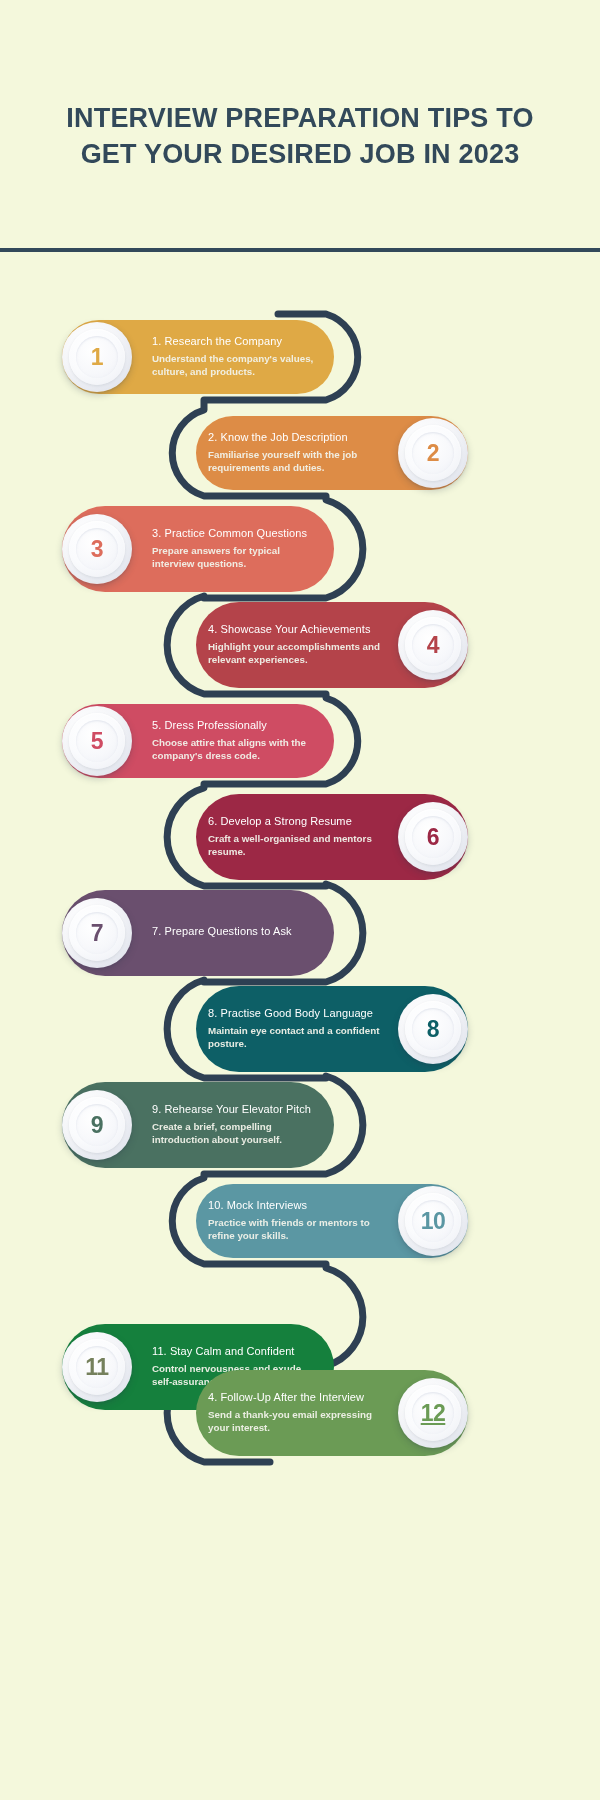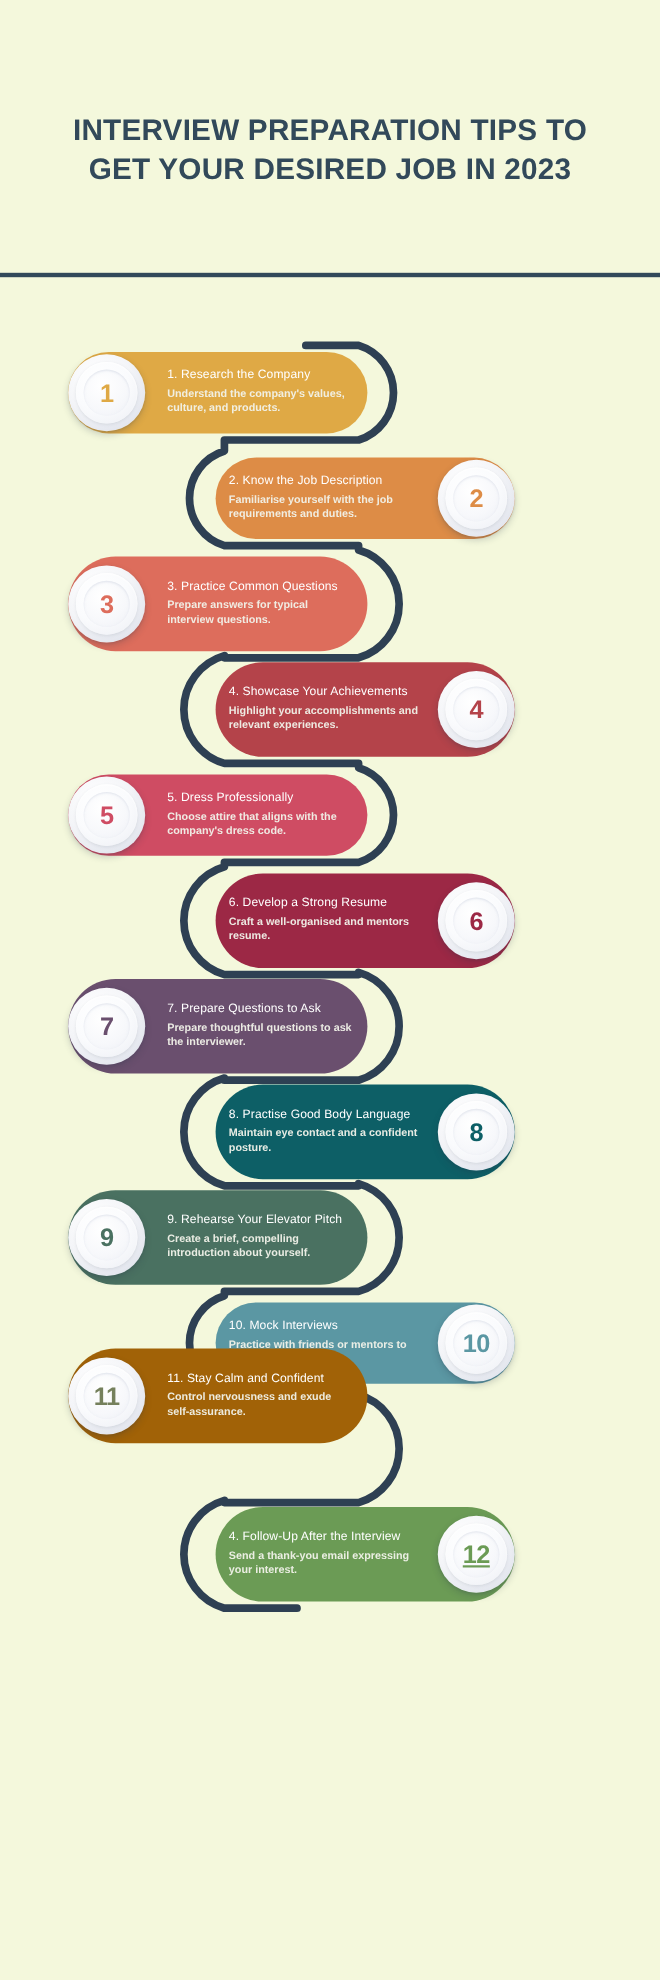"Prepare thoughtful questions to ask" div.step-desc { html: <div>Prepare thoughtful questions to ask the interviewer.</div> -> none }
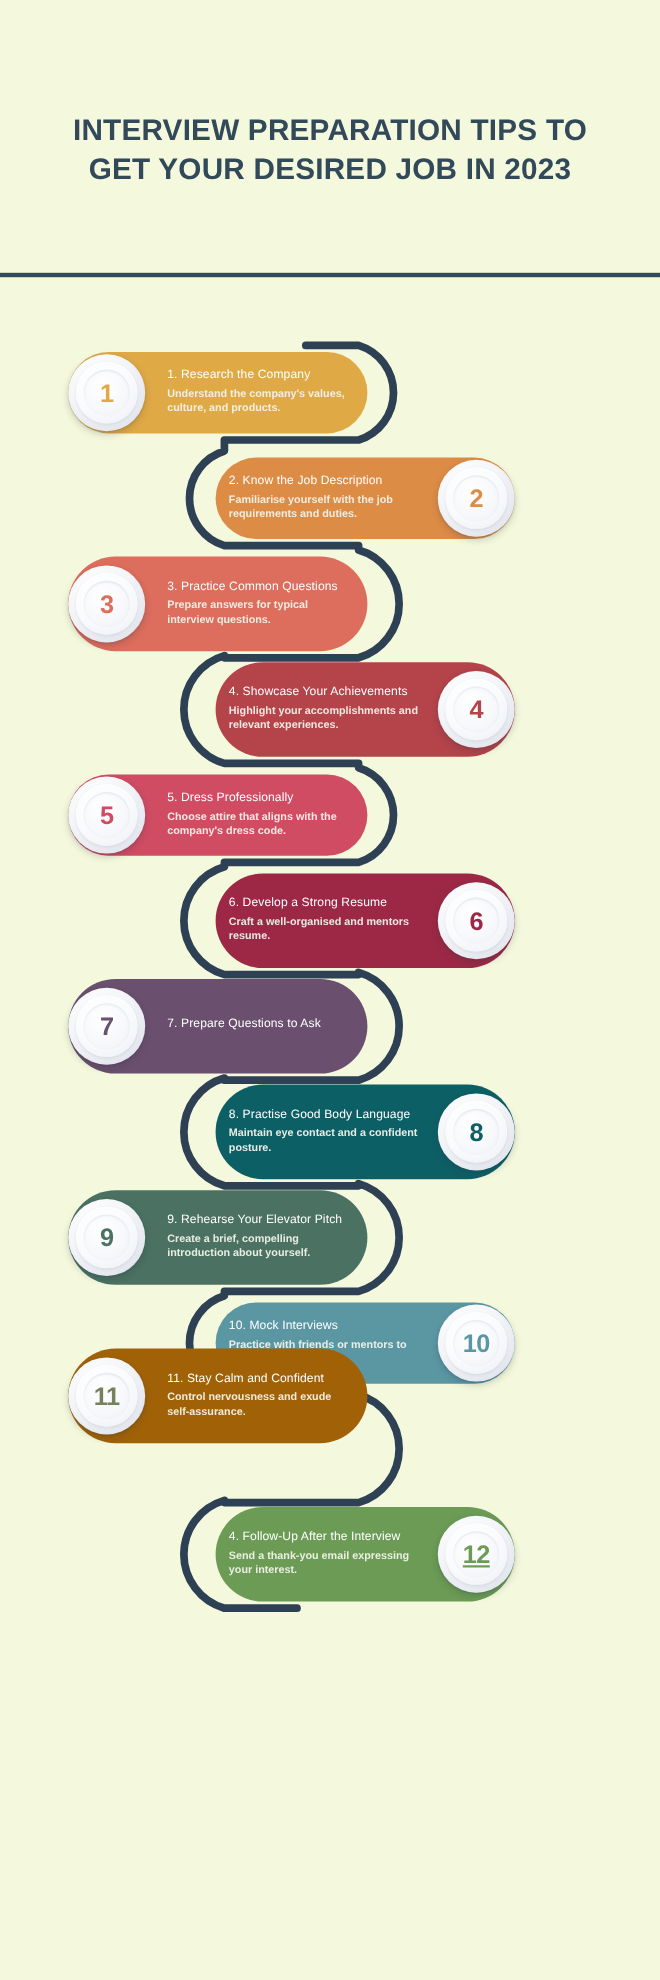"11" div.step { background: #a16207 -> #15803d; top: 968px -> 1066px }
